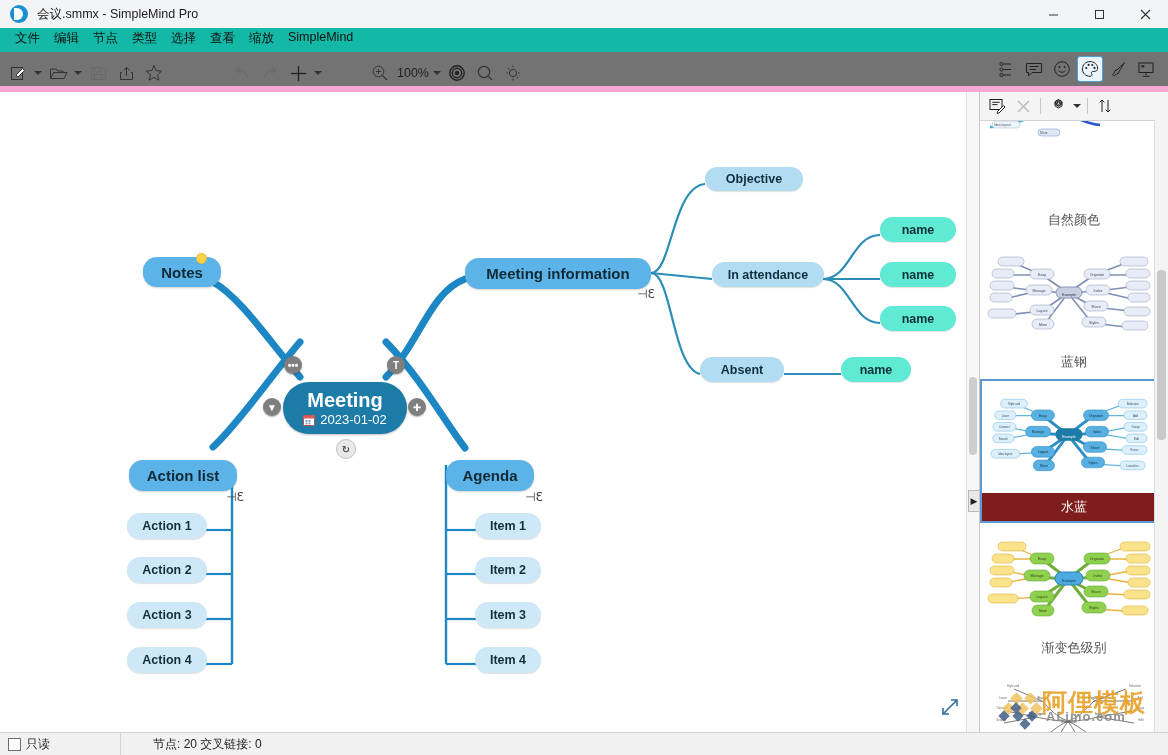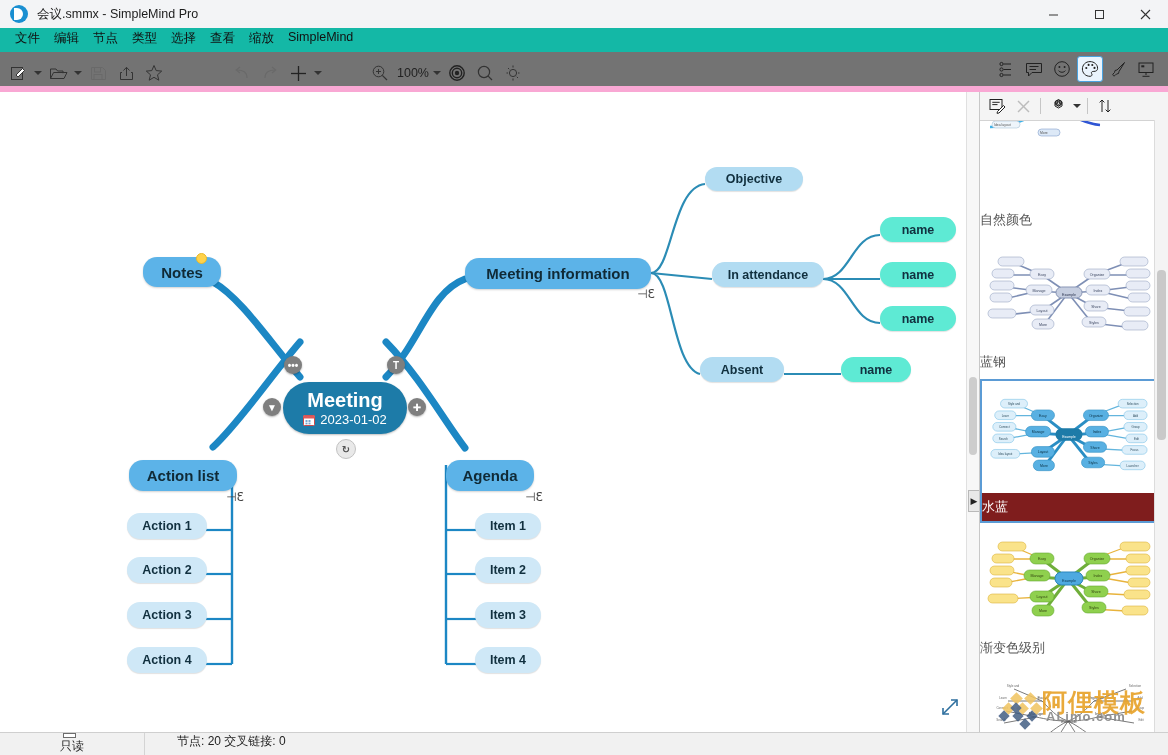"自然颜色" .theme .tname { text-align: none -> center }
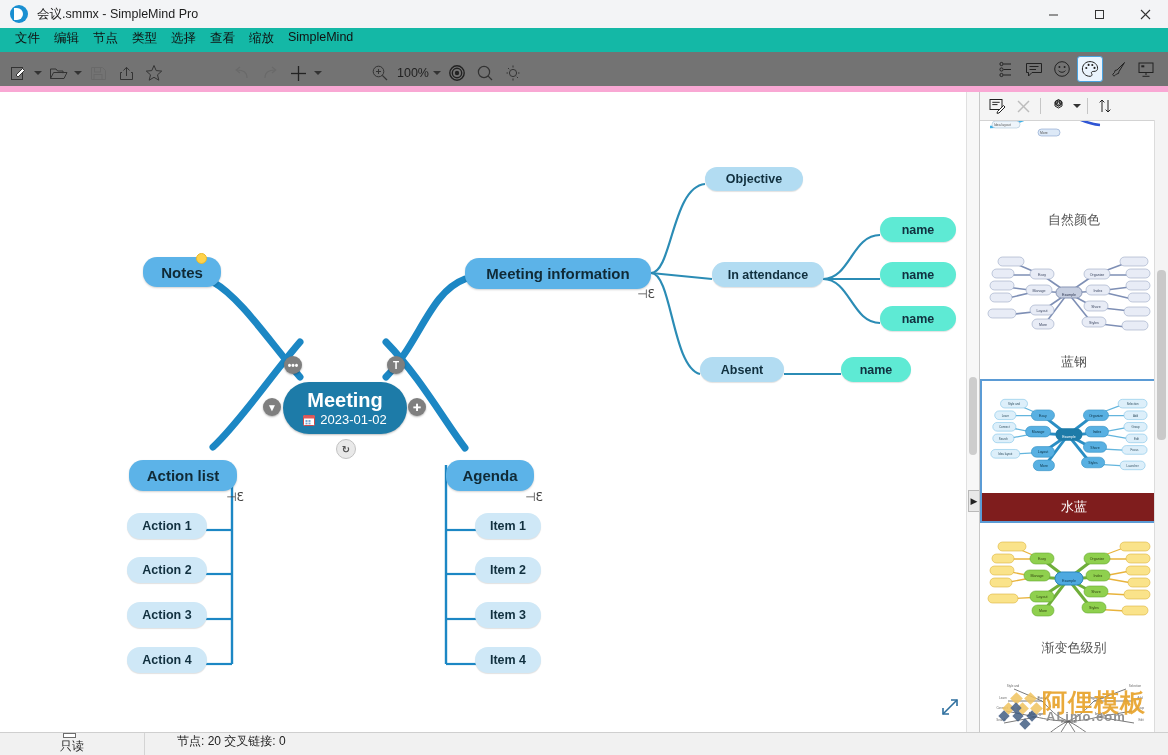"只读" .sb-cell { flex-direction: column -> none; padding: 0 20px -> 0 8px }
